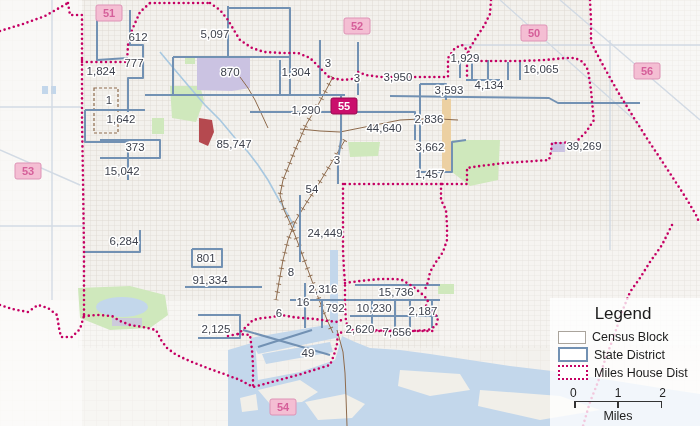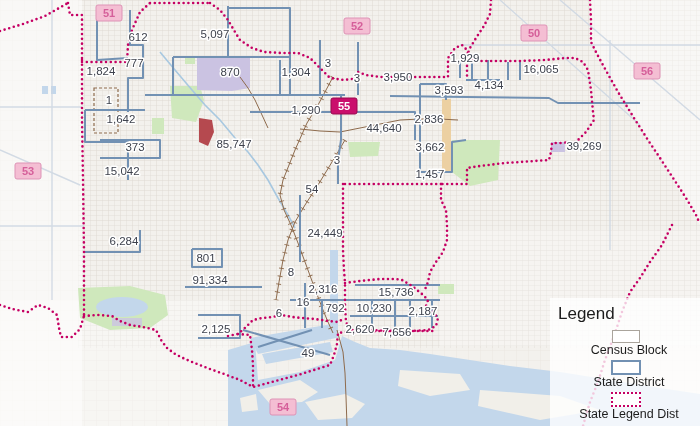"Legend" .legend-title { text-align: left -> center }
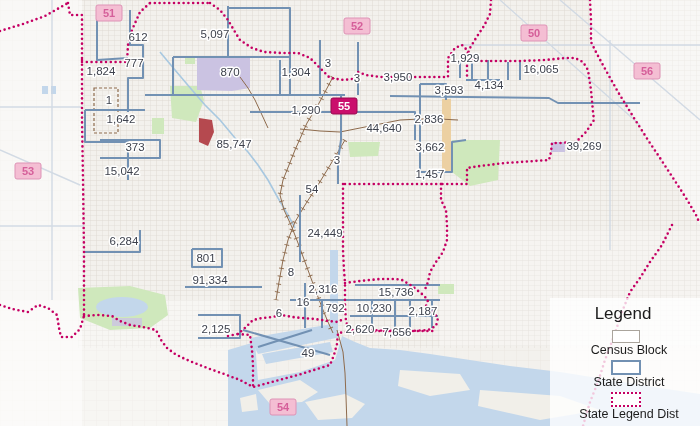"Census Block" .legend-row { flex-direction: column -> none }
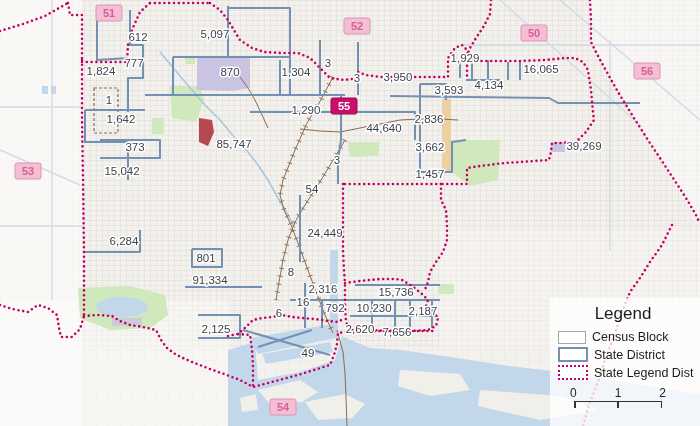"State Legend Dist" span.legend-label { text: State Legend -> Miles House }
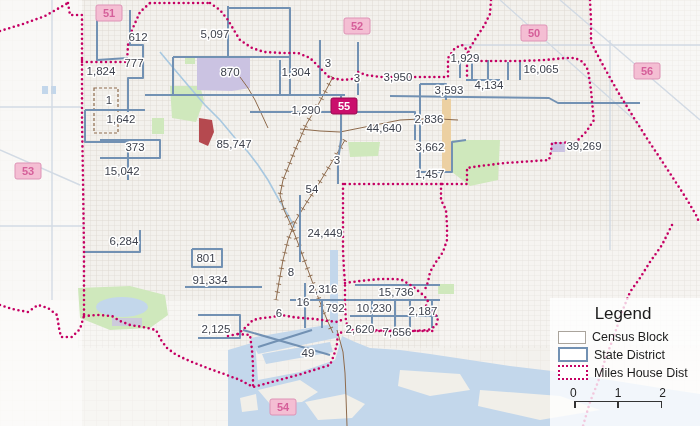"Miles" div.scale-unit { html: none -> <div>Miles</div> }
